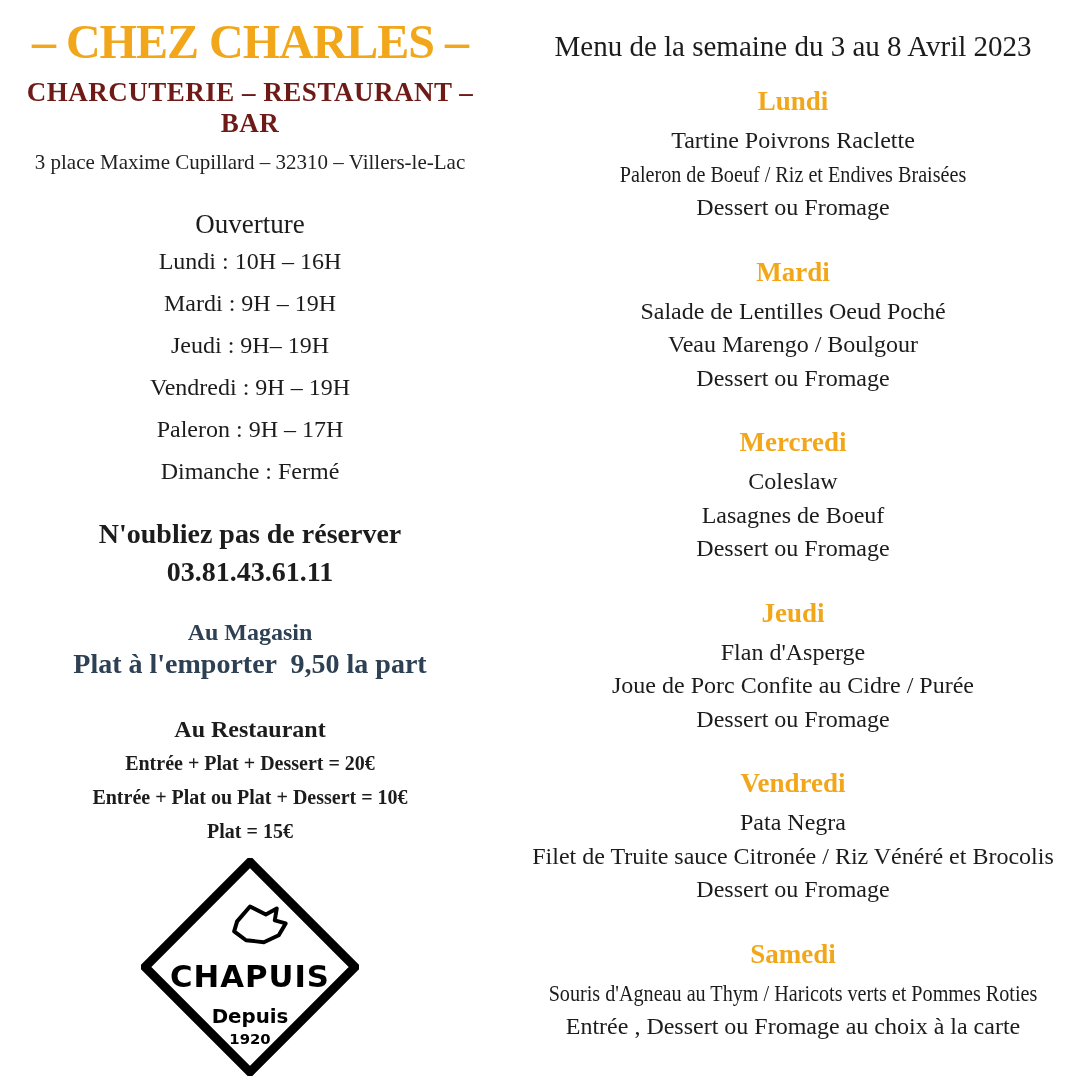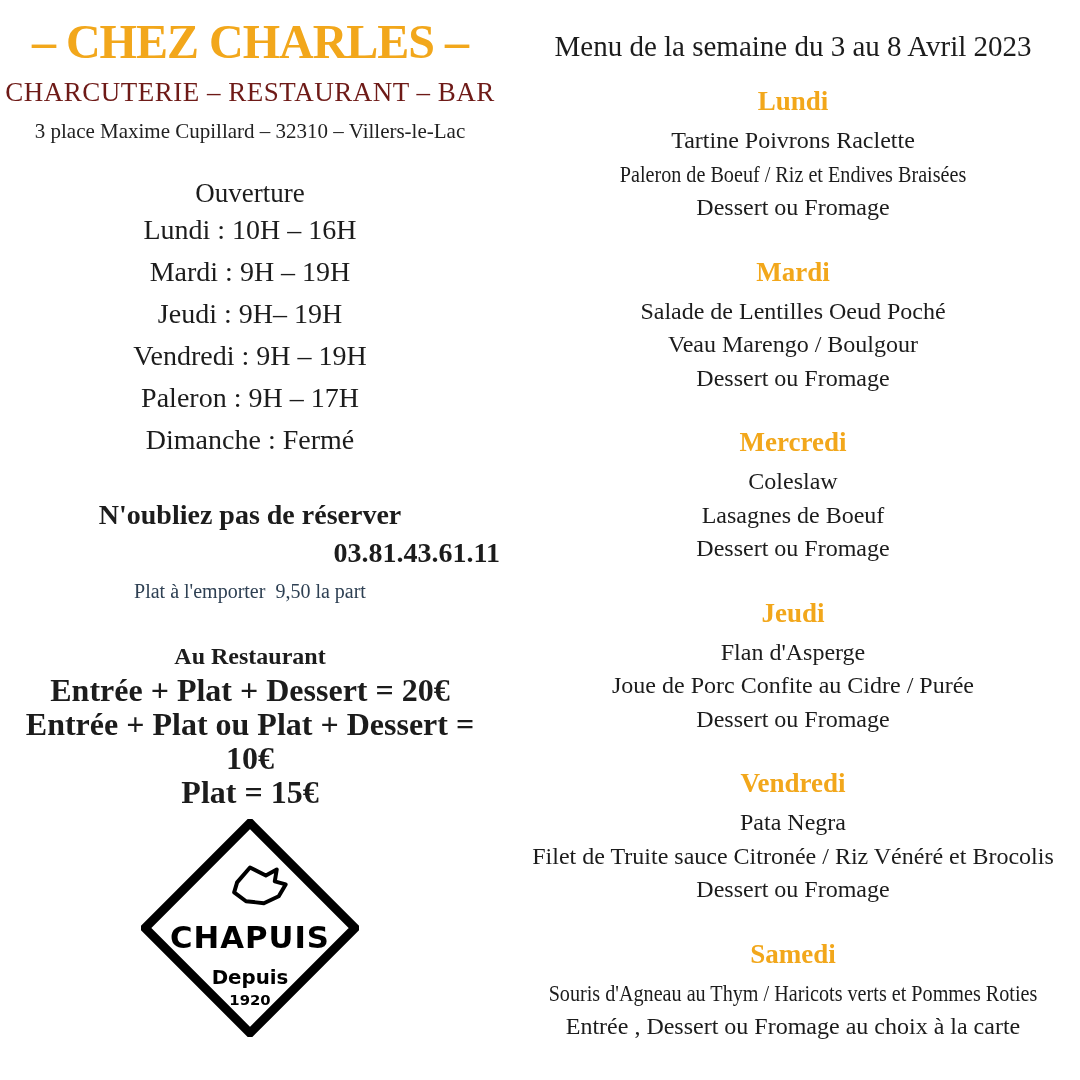"CHARCUTERIE – RESTAURANT – BAR" .brand-subtitle { font-weight: normal -> bold }
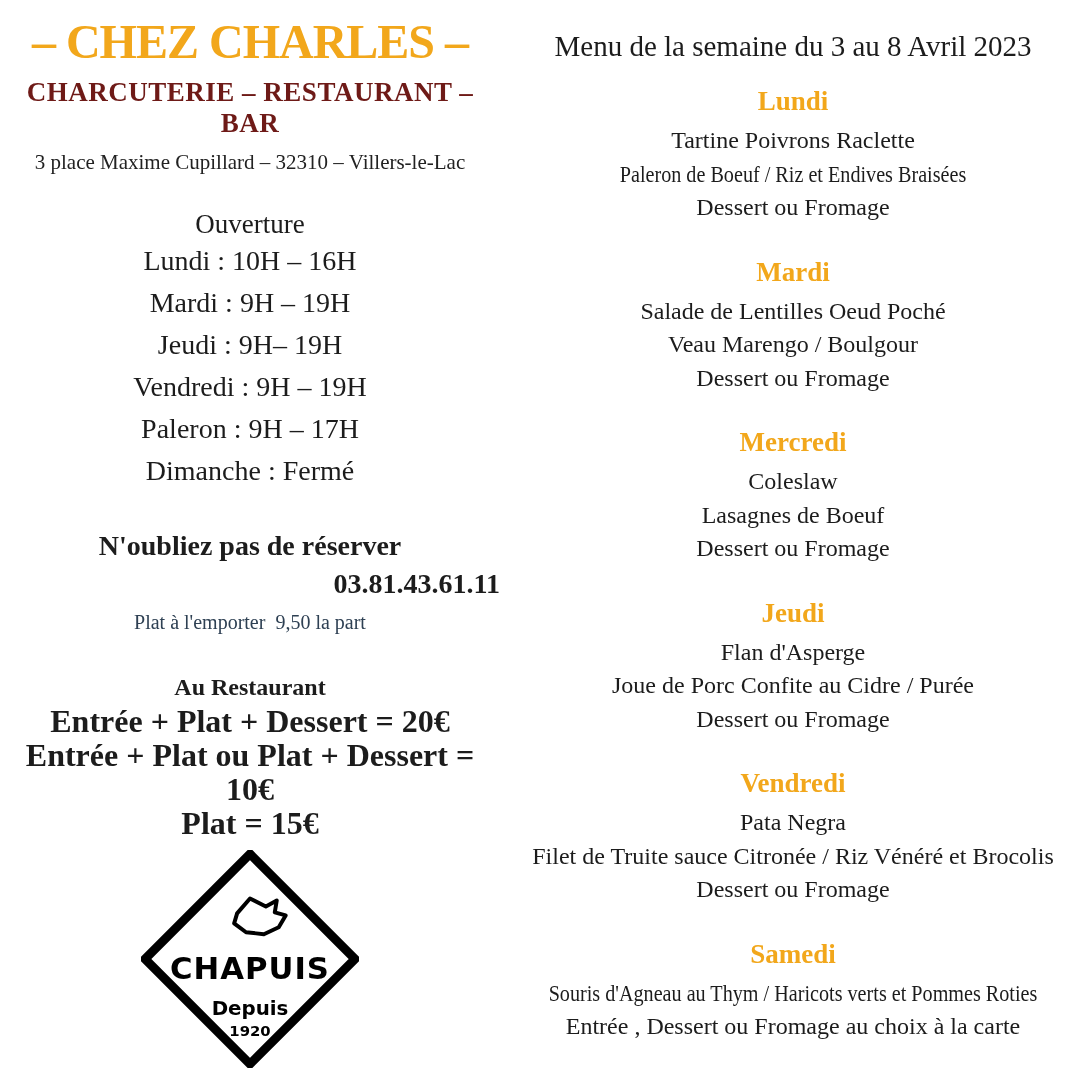"Lundi : 10H – 16H" .hours-line { font-size: 28px -> 24px }
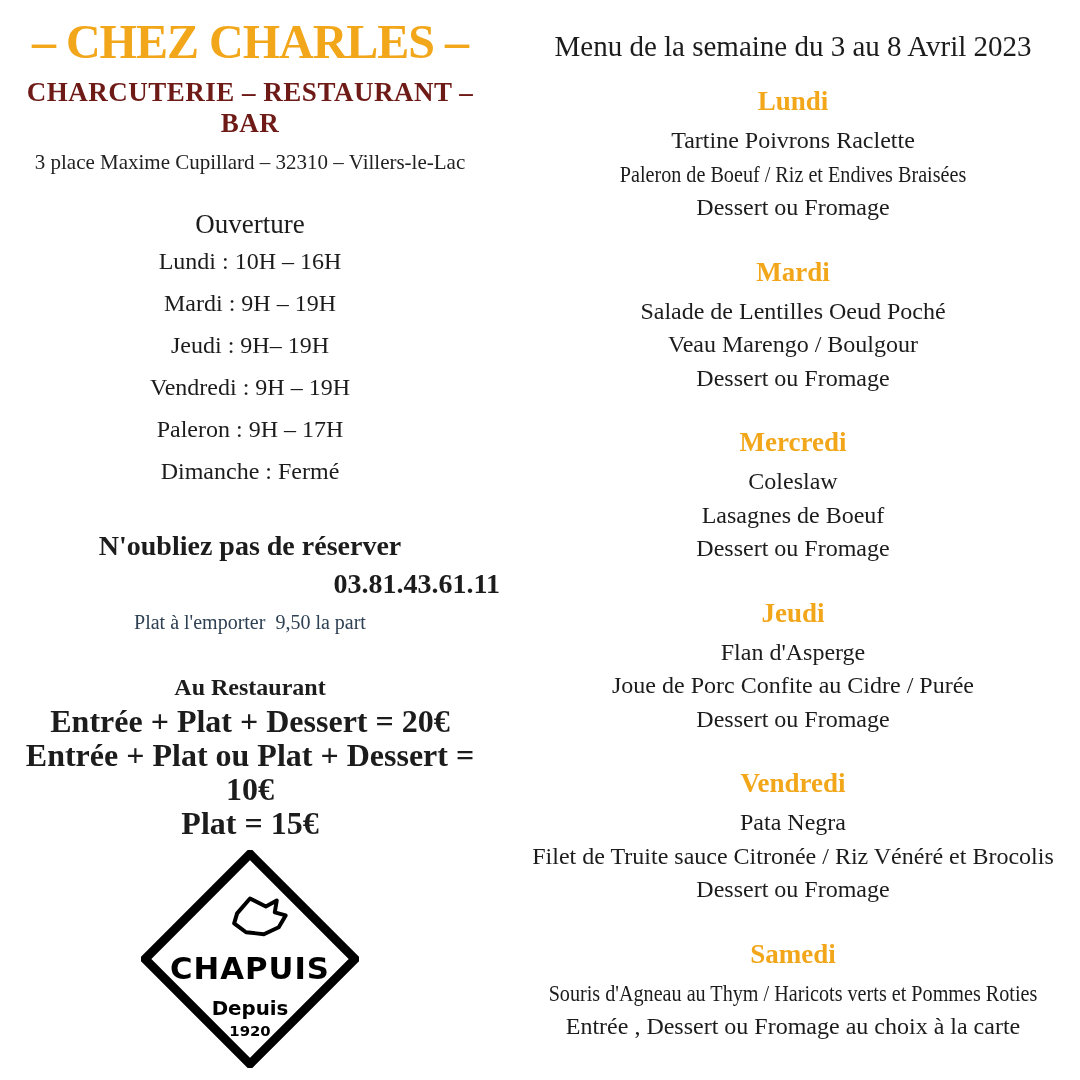"N'oubliez pas de réserver" .reserve-line { margin-top: 38px -> 26px }
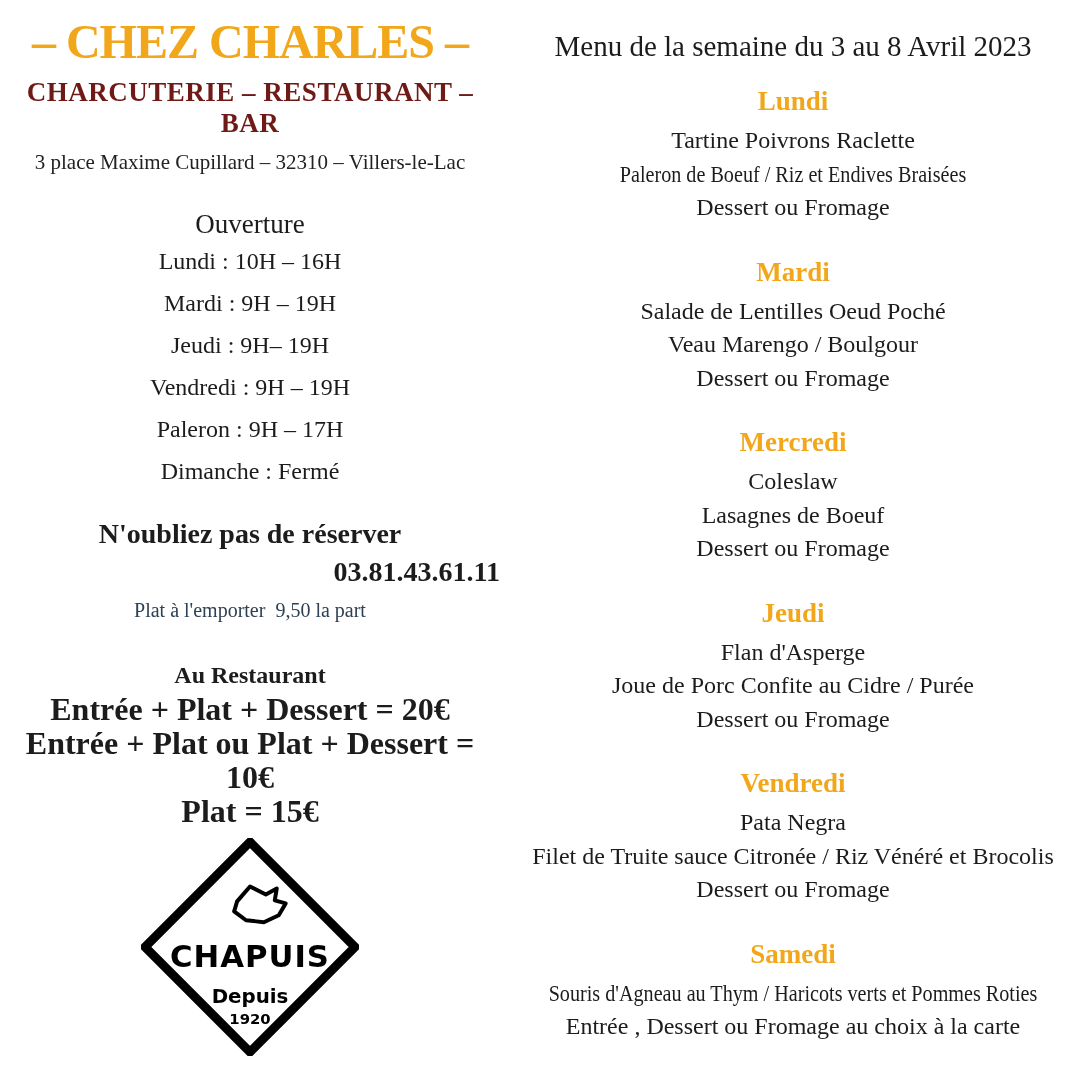"03.81.43.61.11" .phone-line { text-align: right -> none }
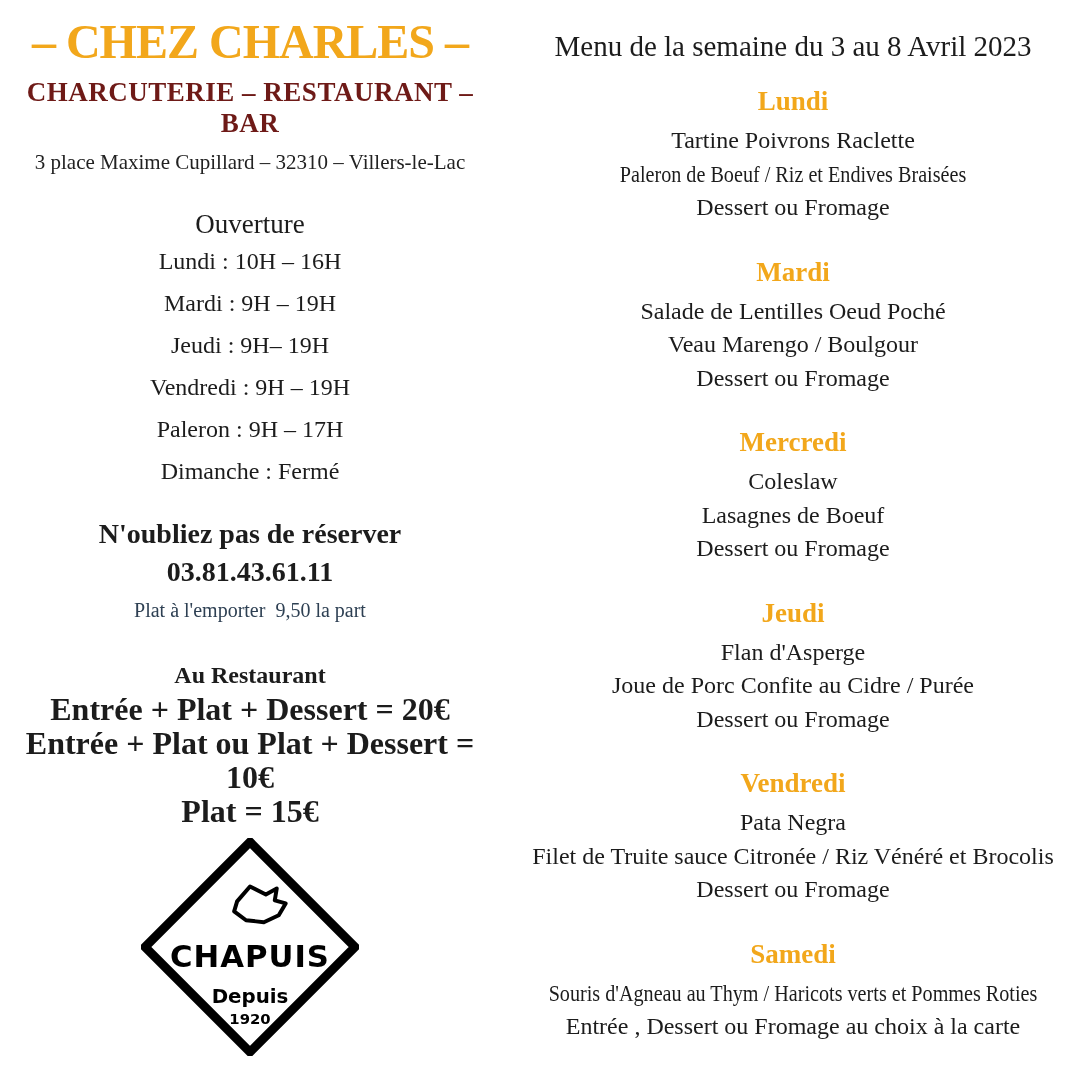"Au Magasin" div.shop-heading { html: none -> <div>Au Magasin</div> }
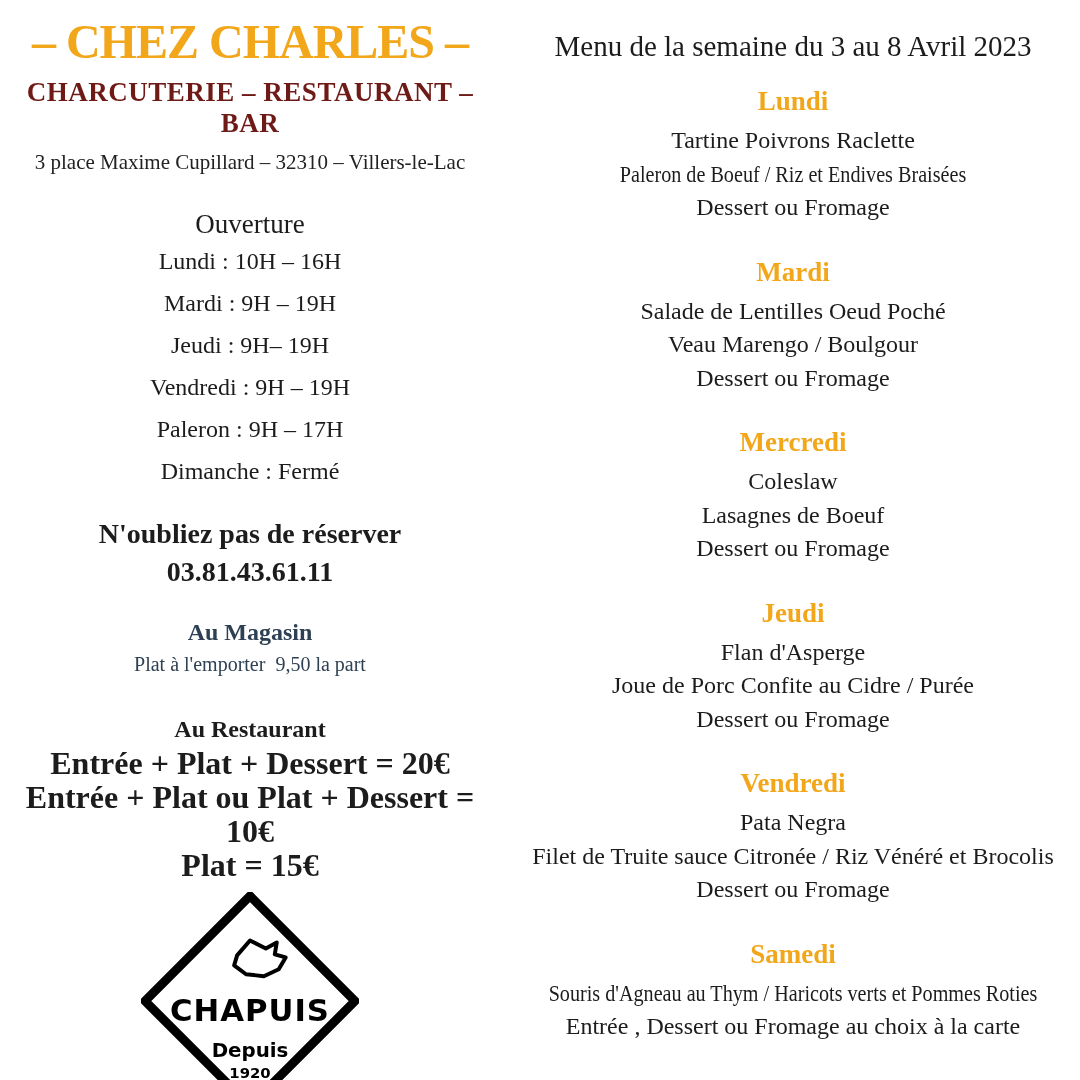"Plat à l'emporter 9,50 la" .shop-line { font-size: 20px -> 28px; font-weight: normal -> bold }
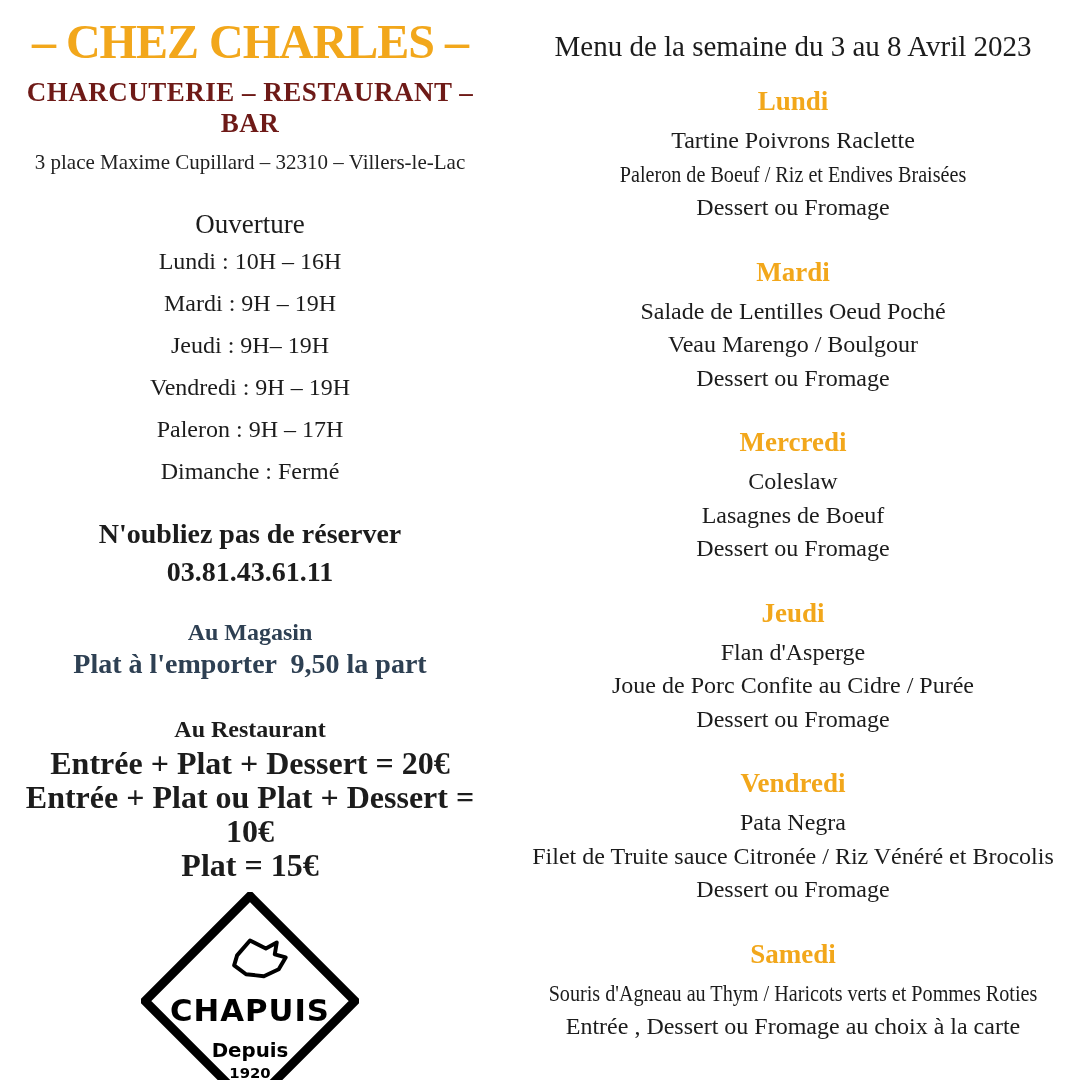"Entrée + Plat + Dessert" .price-line { font-size: 32px -> 20px }
